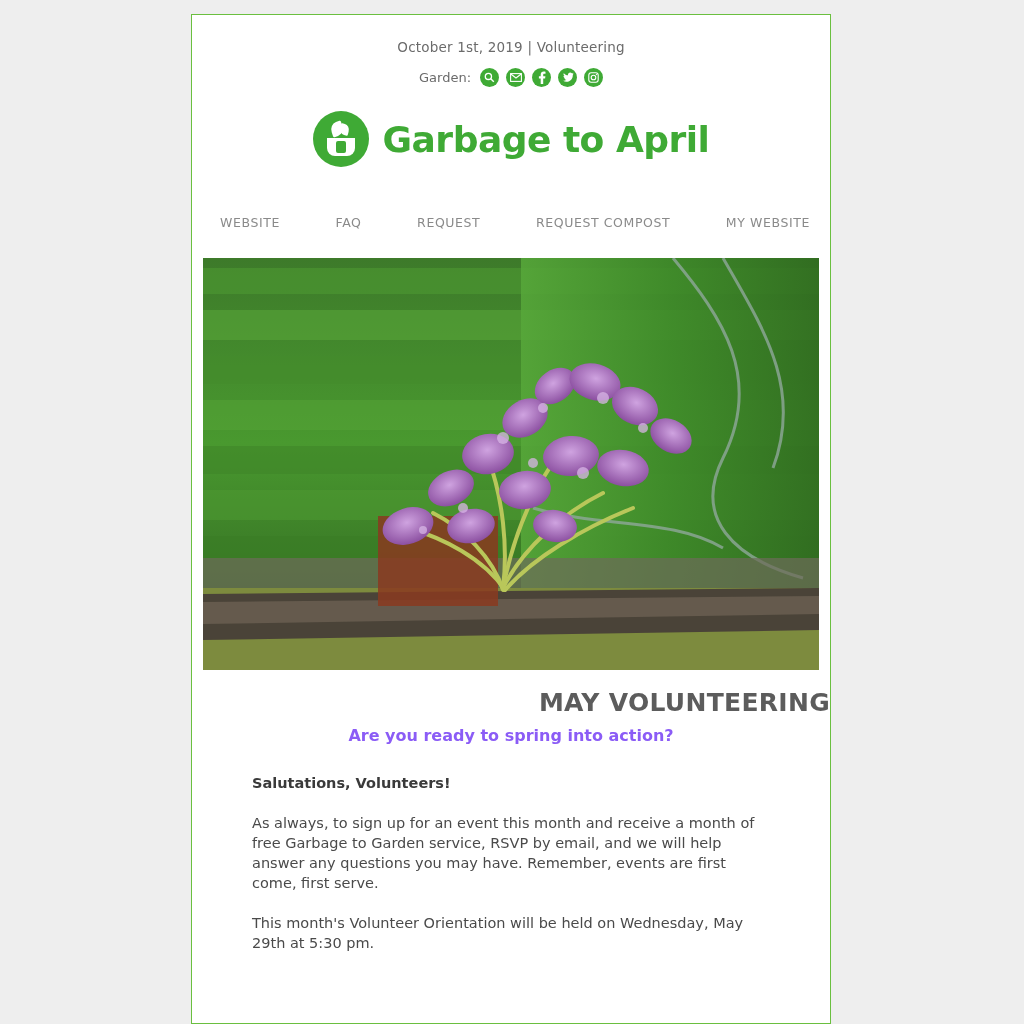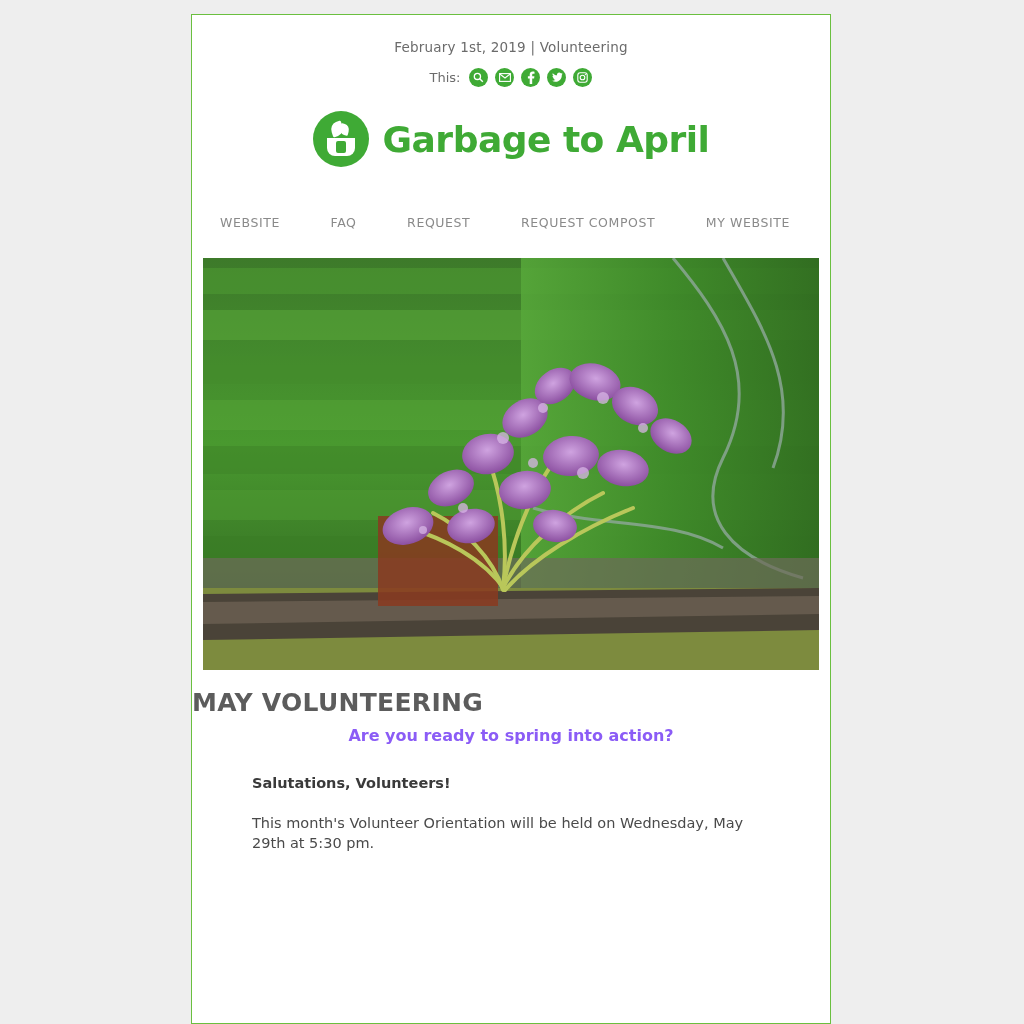"February 1st, 2019 | Volunteering" div.meta-line { text: February -> October }
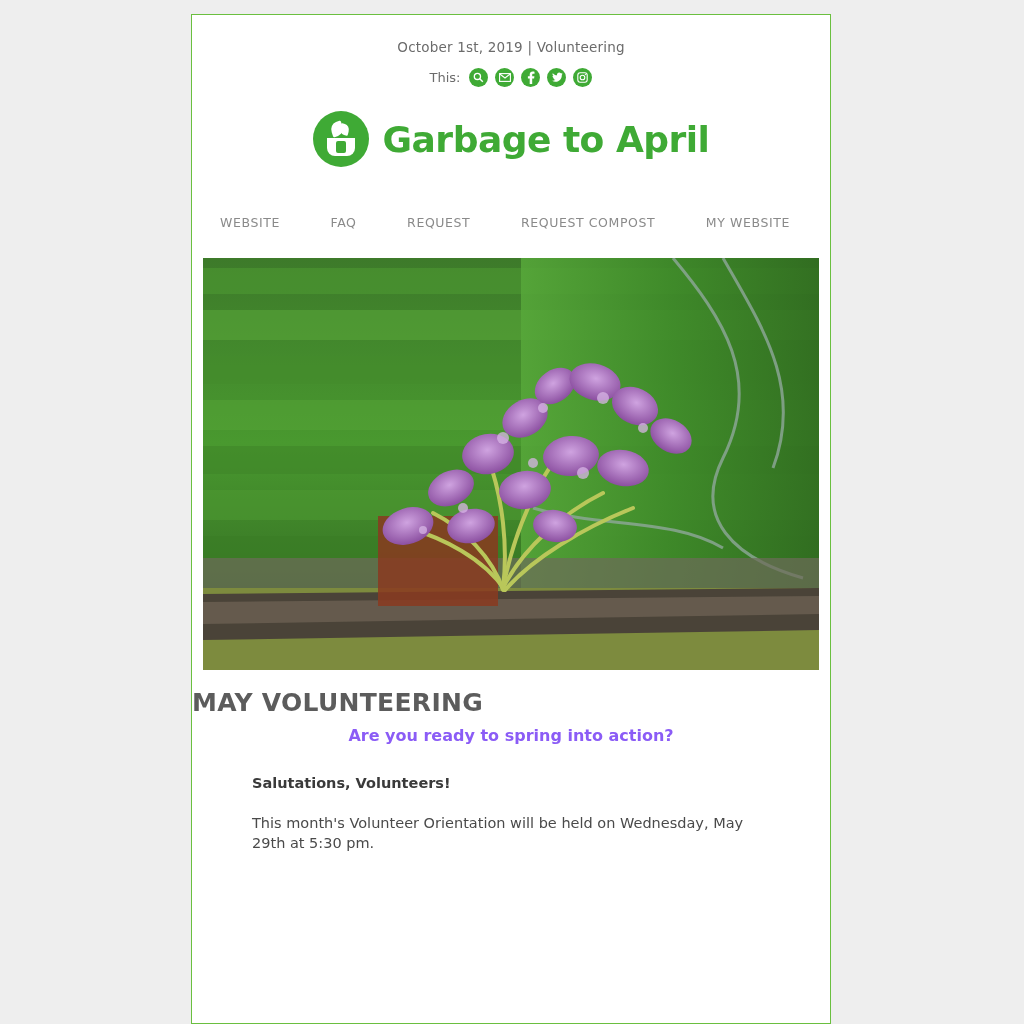"This:" span.share-label { text: This -> Garden }
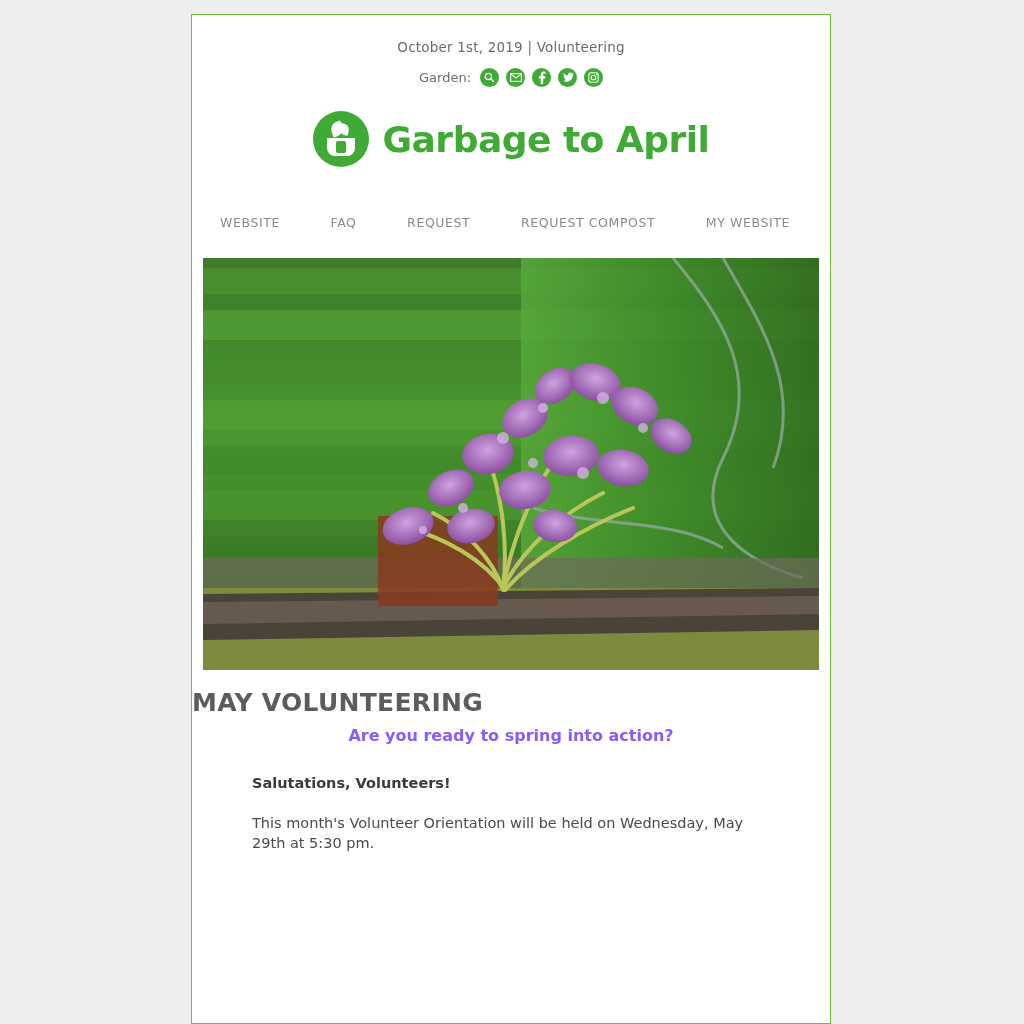"WEBSITE" .nav { padding: 26px 40px 0 28px -> 26px 20px 0 28px }
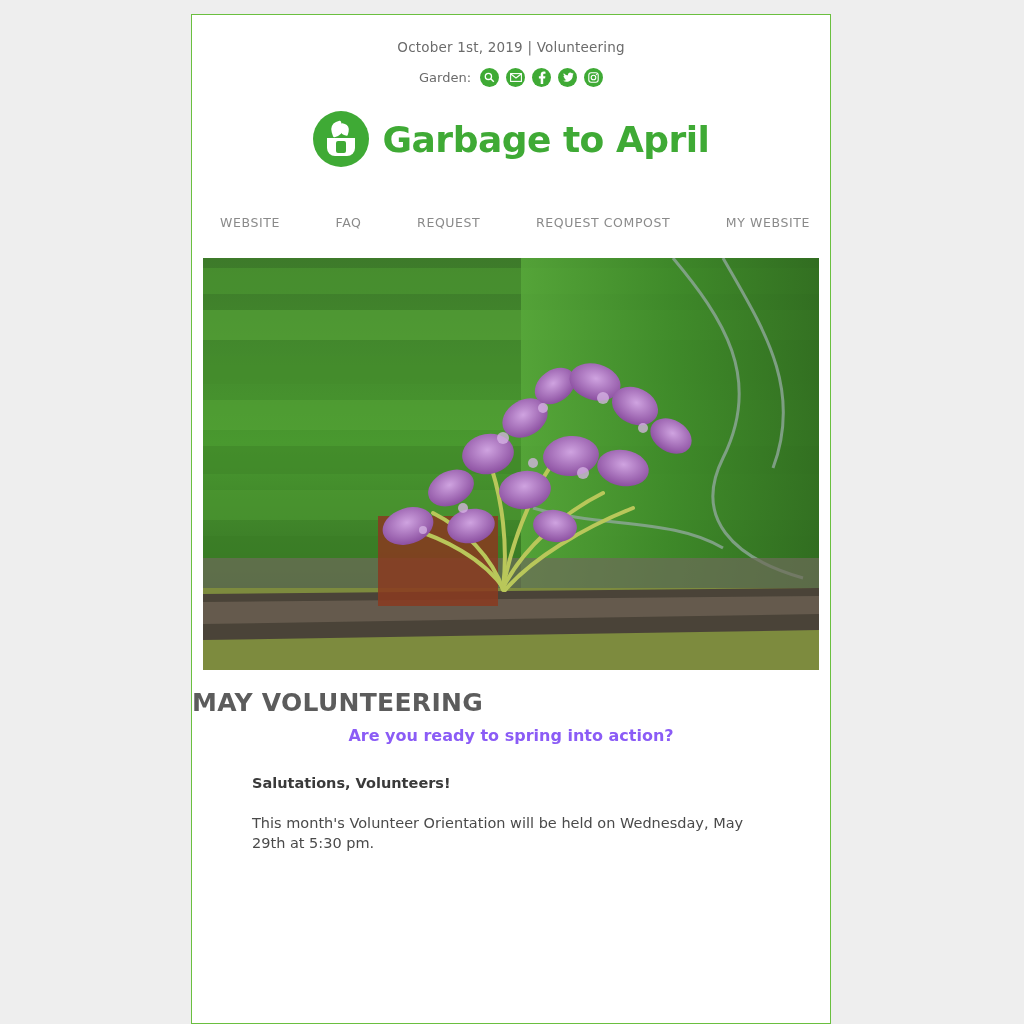"MAY VOLUNTEERING" .headline { text-align: left -> right }
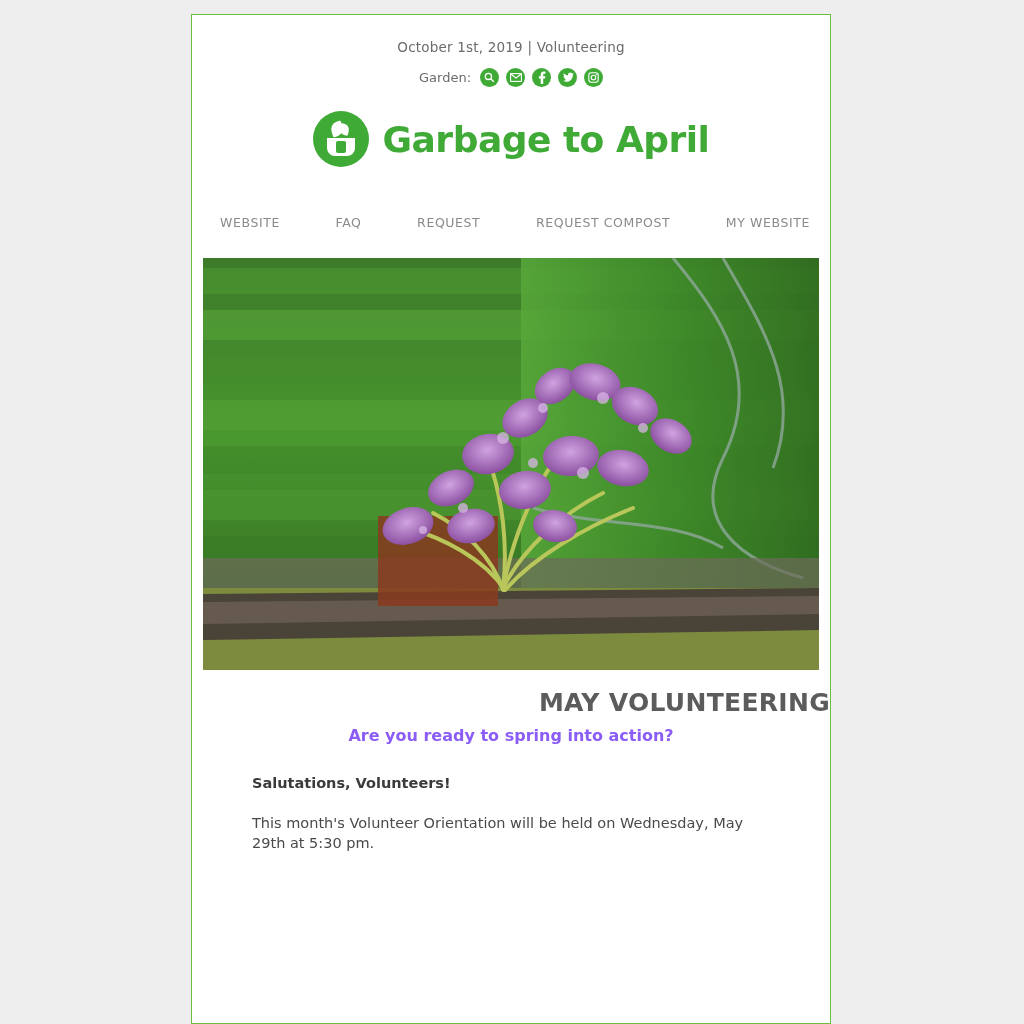"As always, to sign up" p { html: none -> <p>As always, to sign up for an event this month and receive a month of free Garbage to Garden service, RSVP by email, and we will help answer any questions you may have. Remember, events are first come, first serve.</p> }
